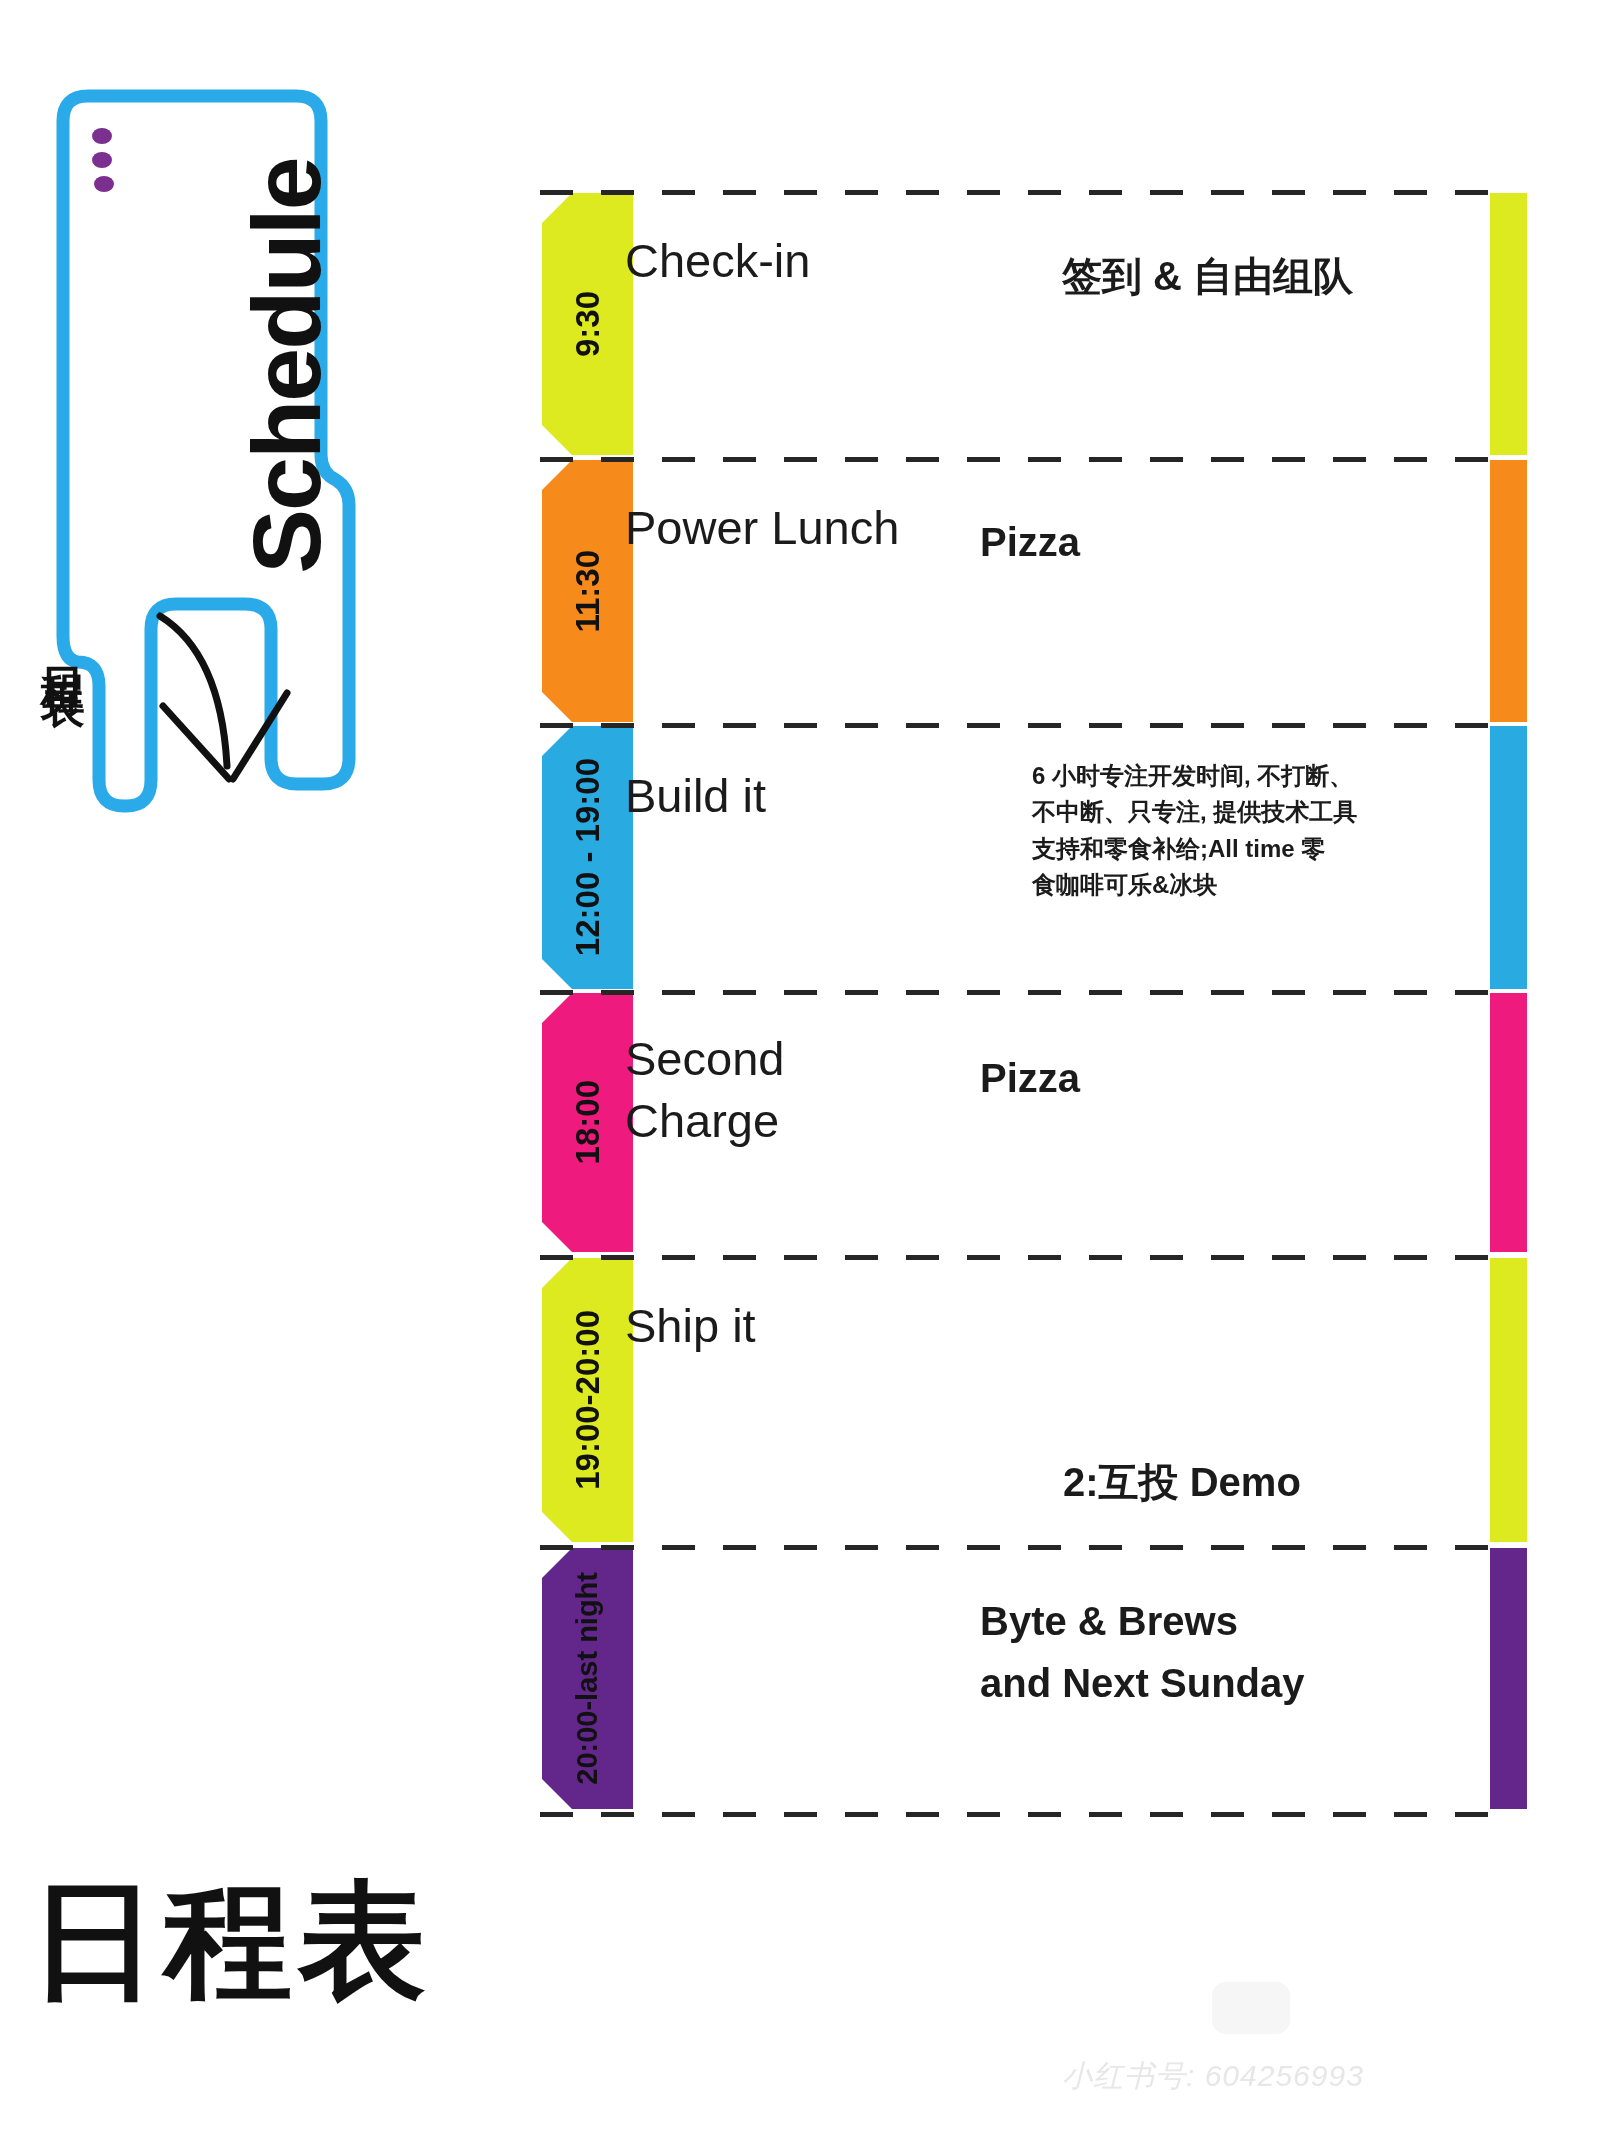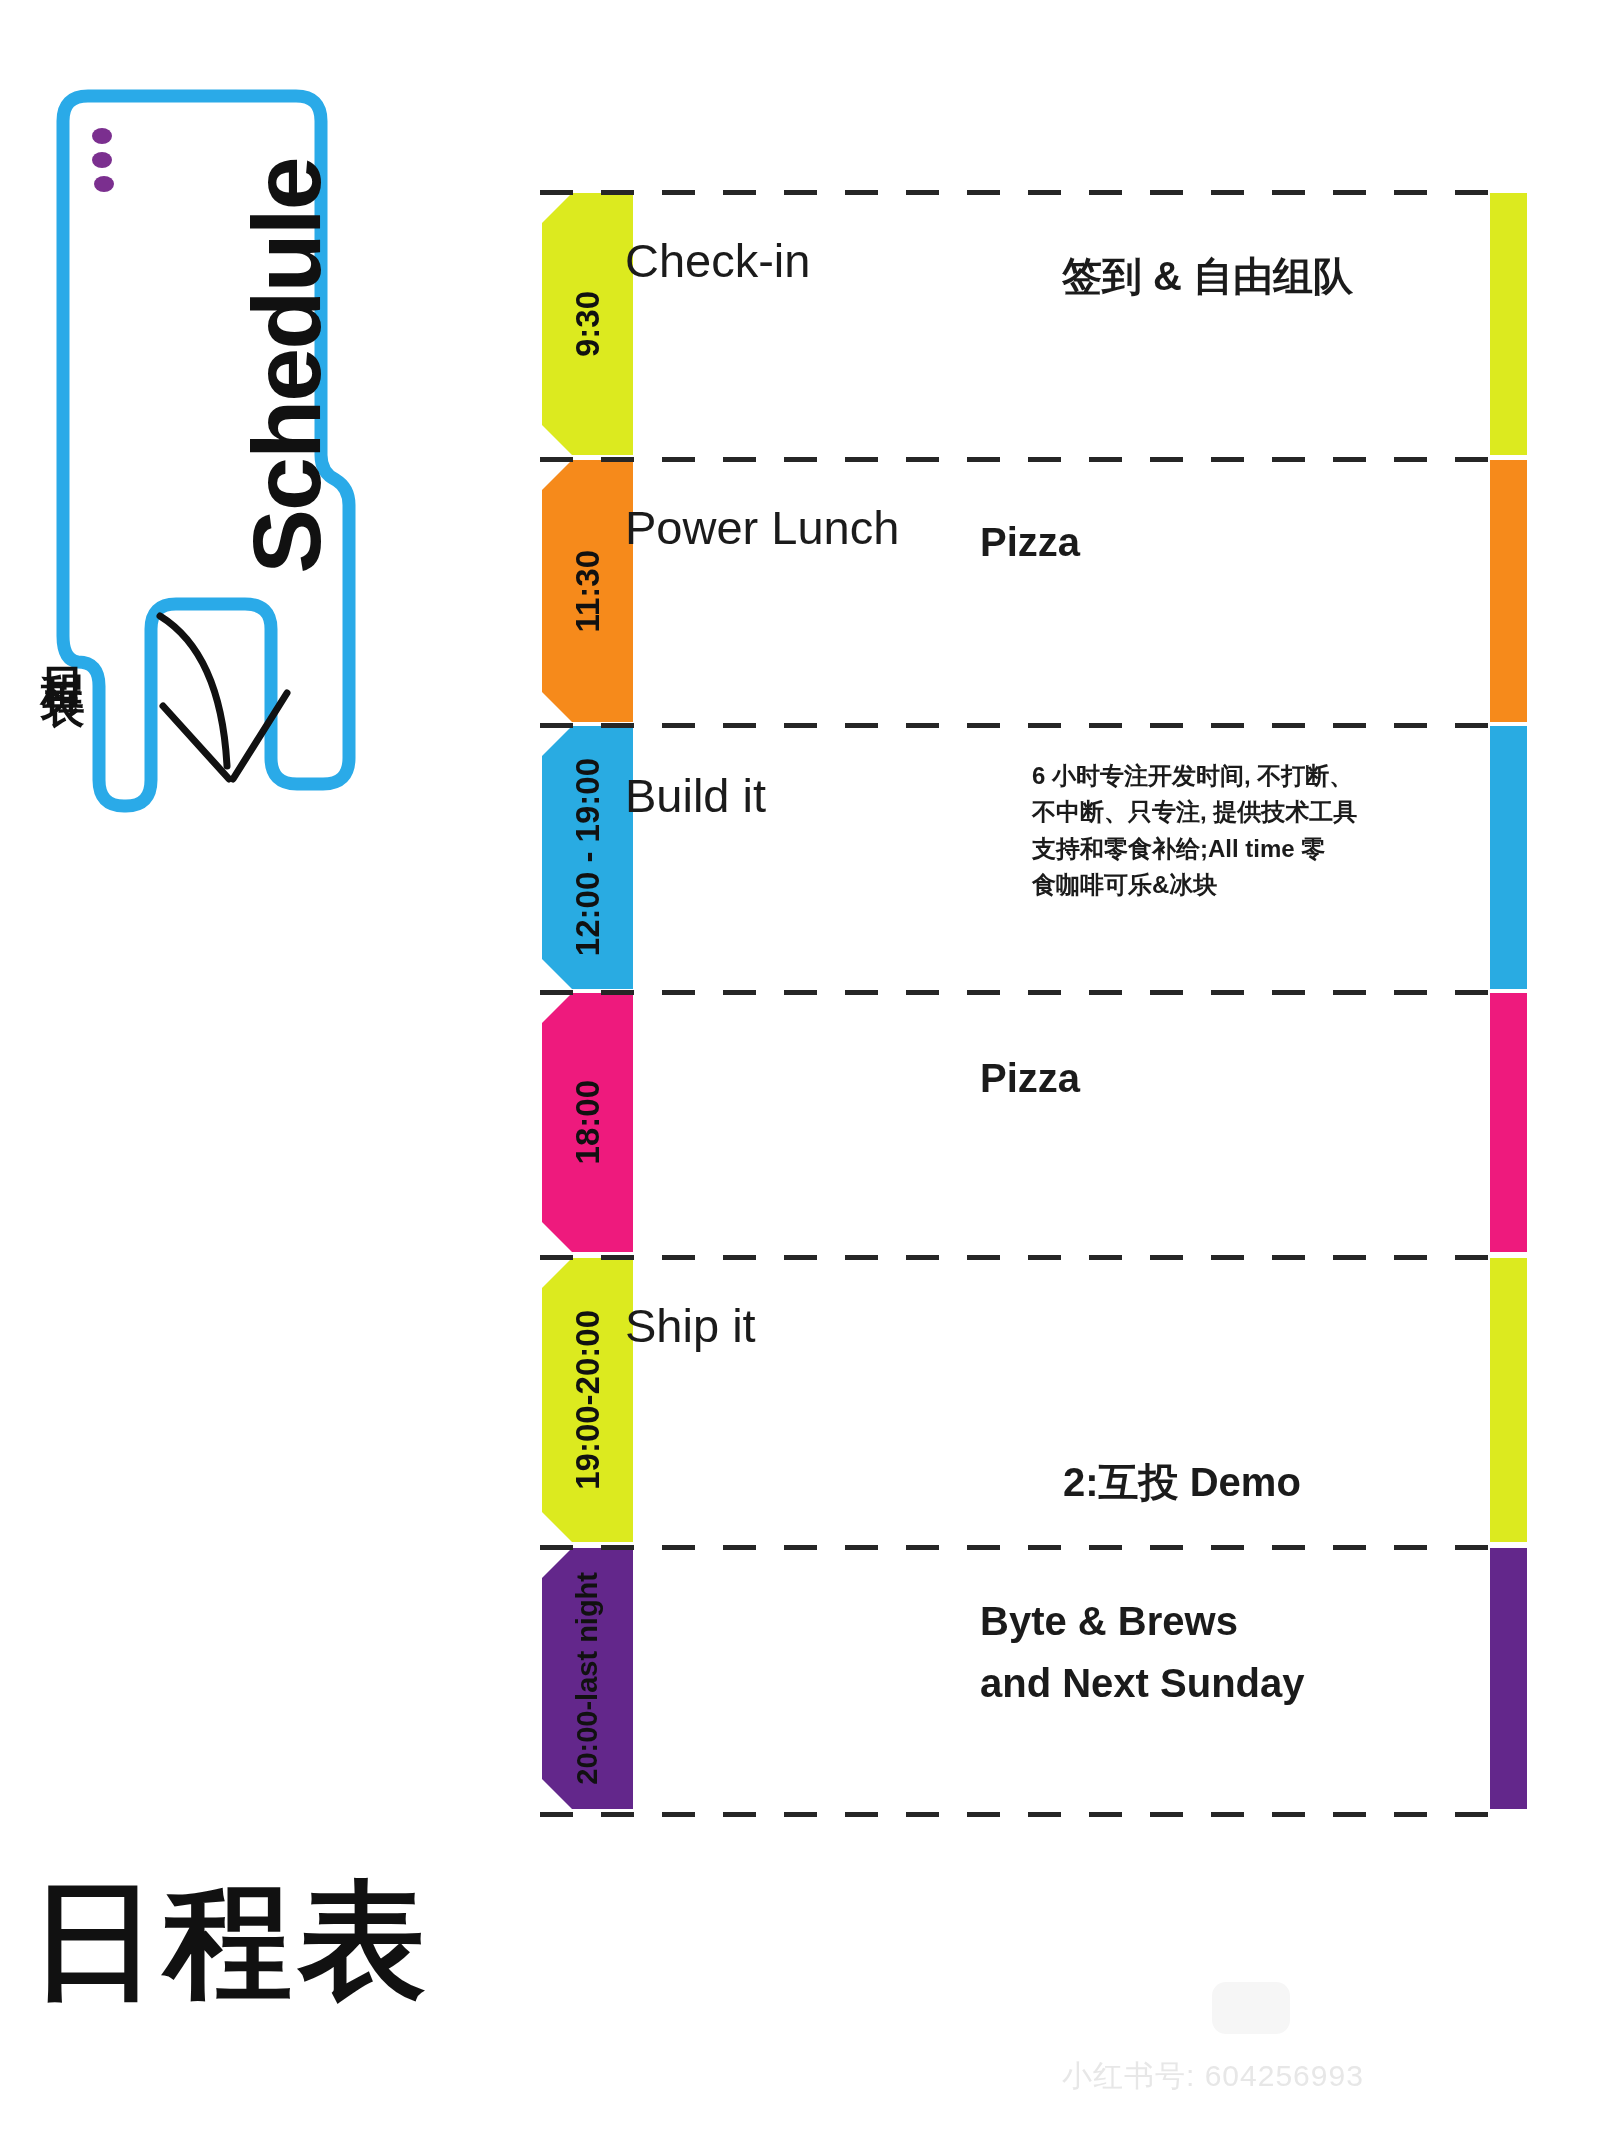"Second" div.row-title { html: none -> <div>Second Charge</div> }
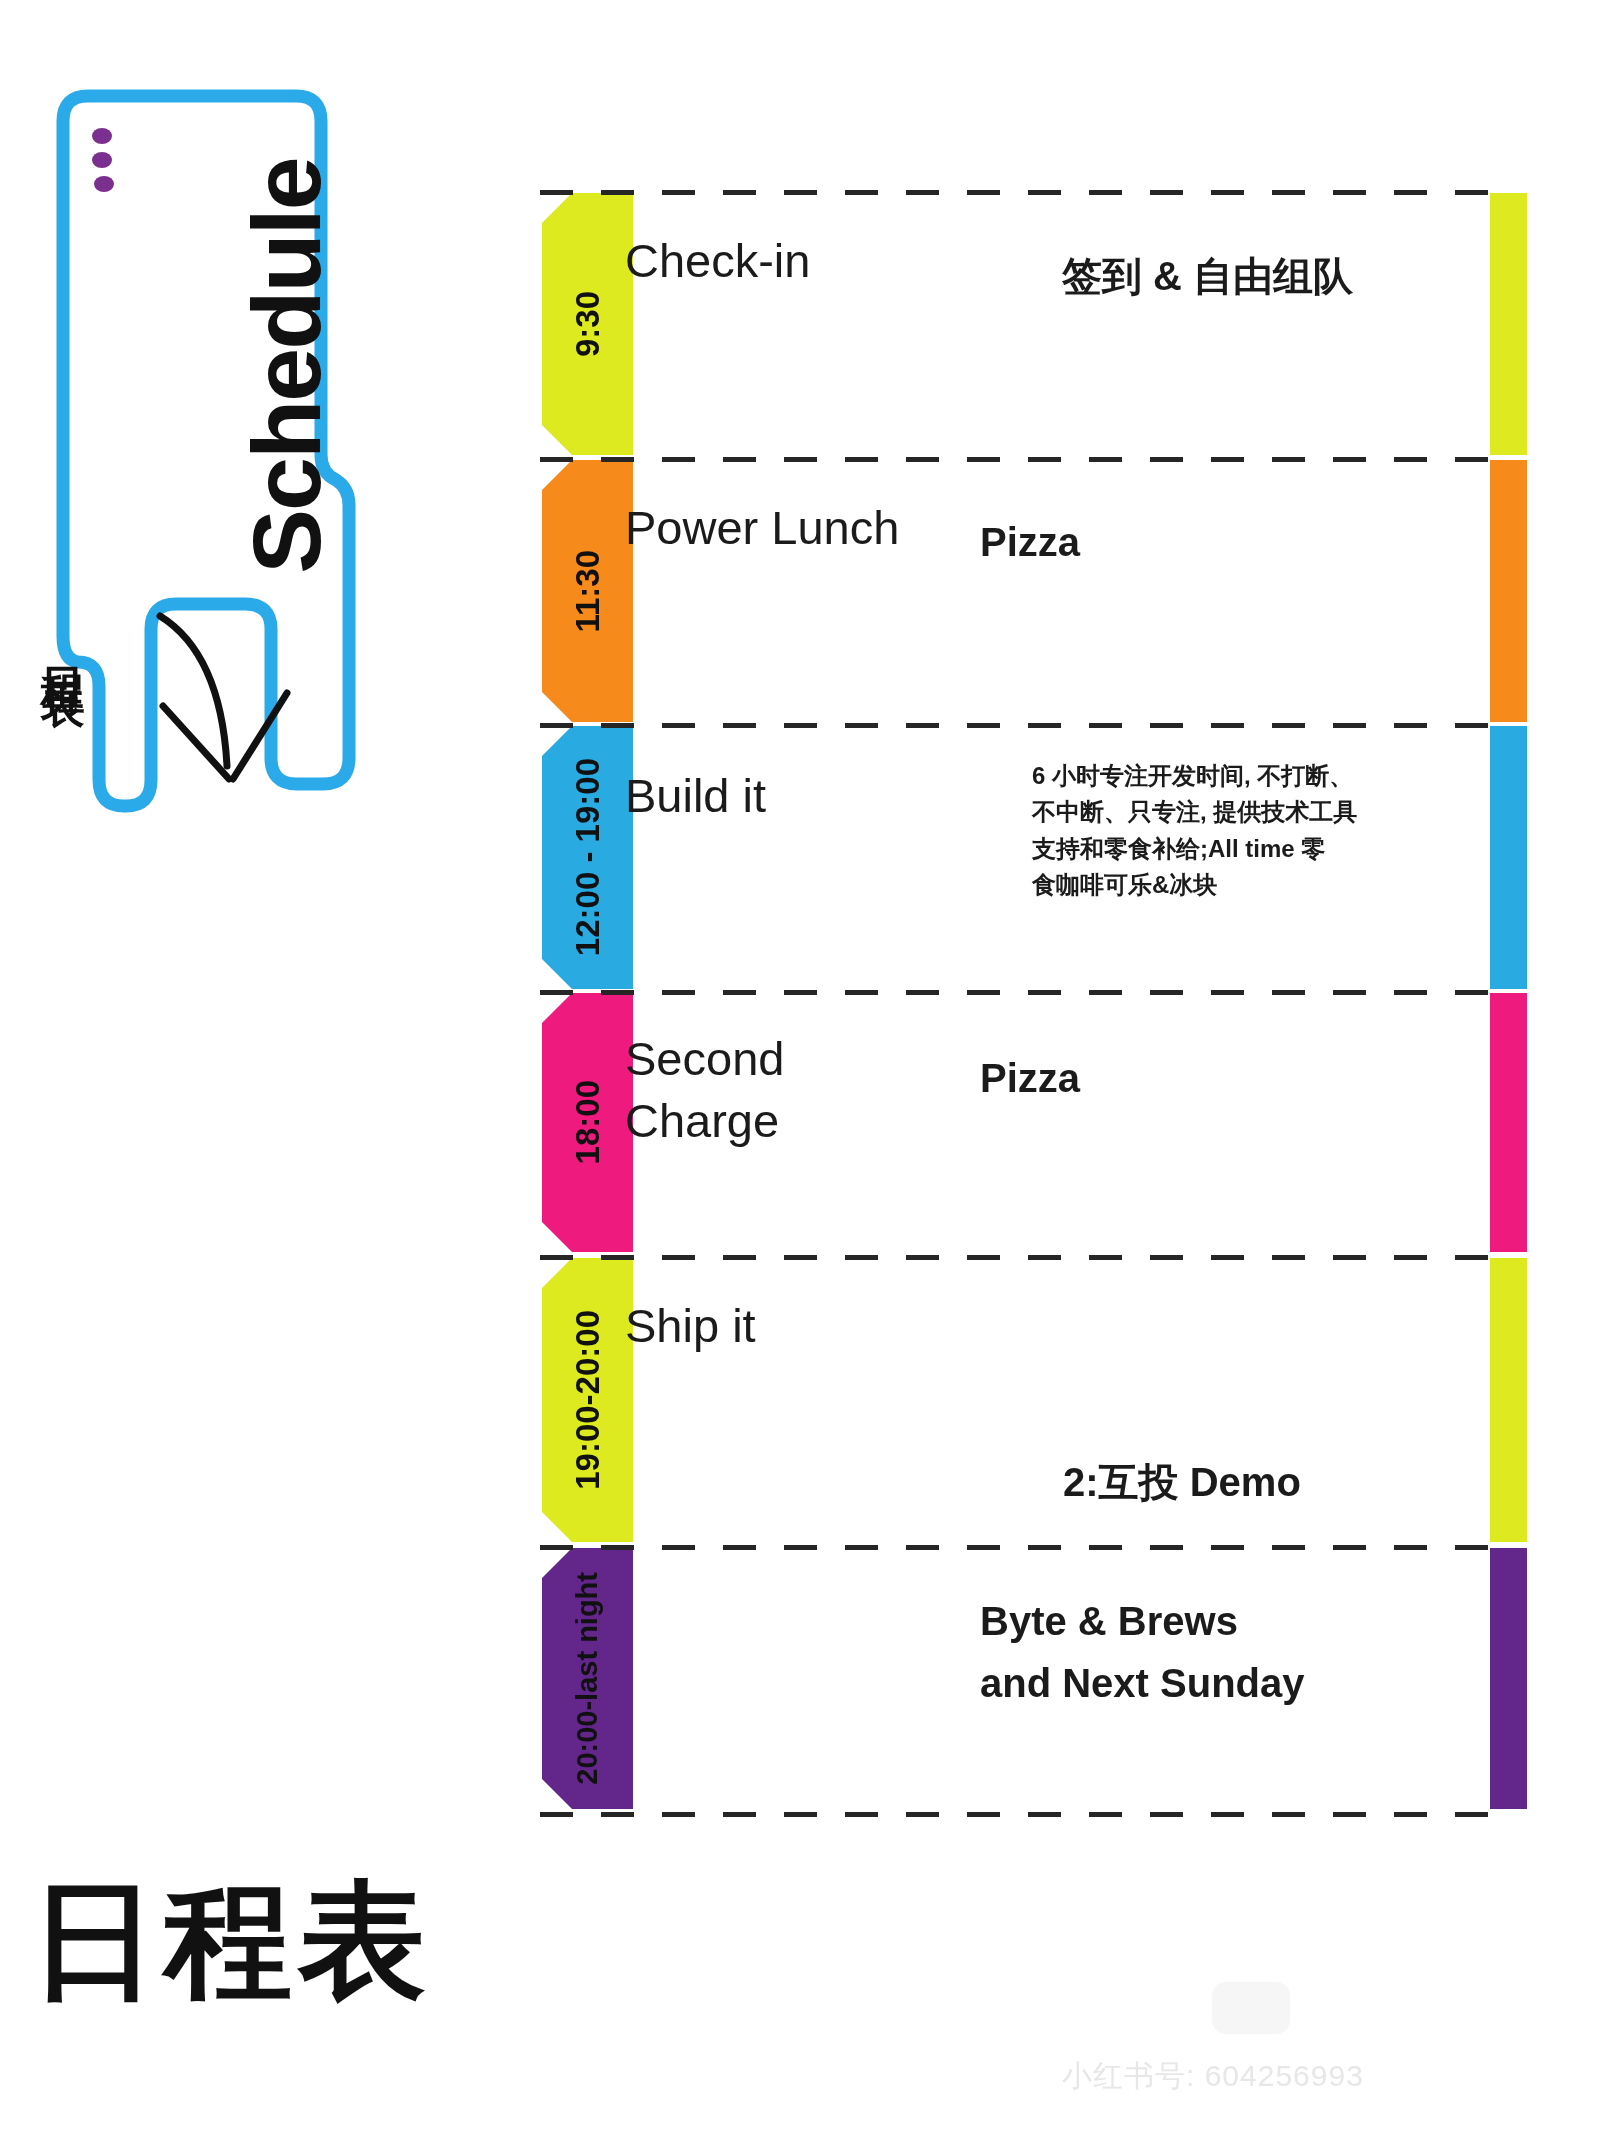"小红书号: 604256993" .wm-text { font-style: none -> italic }
